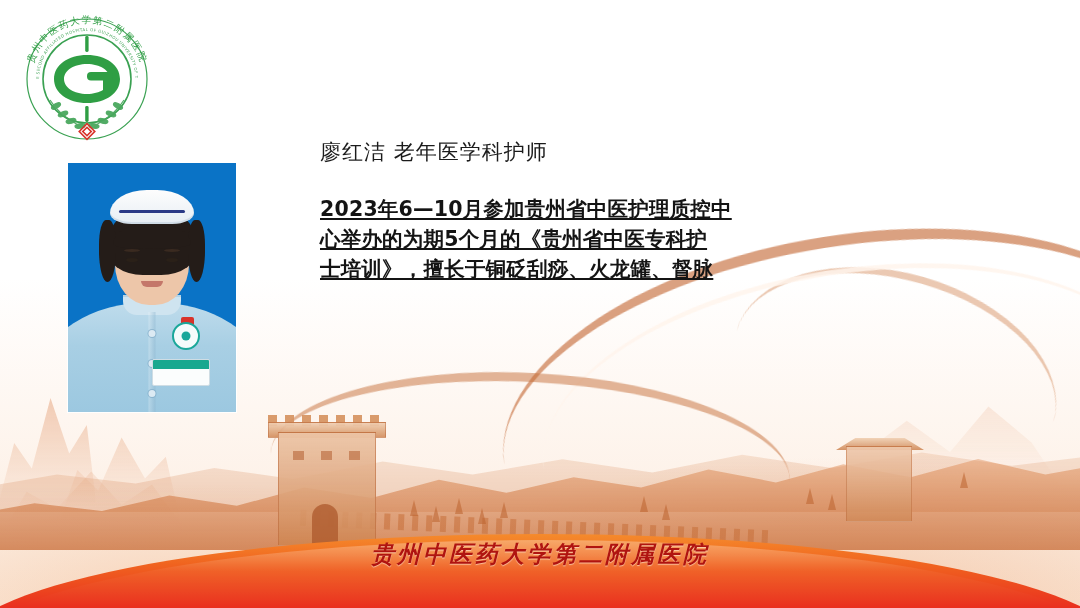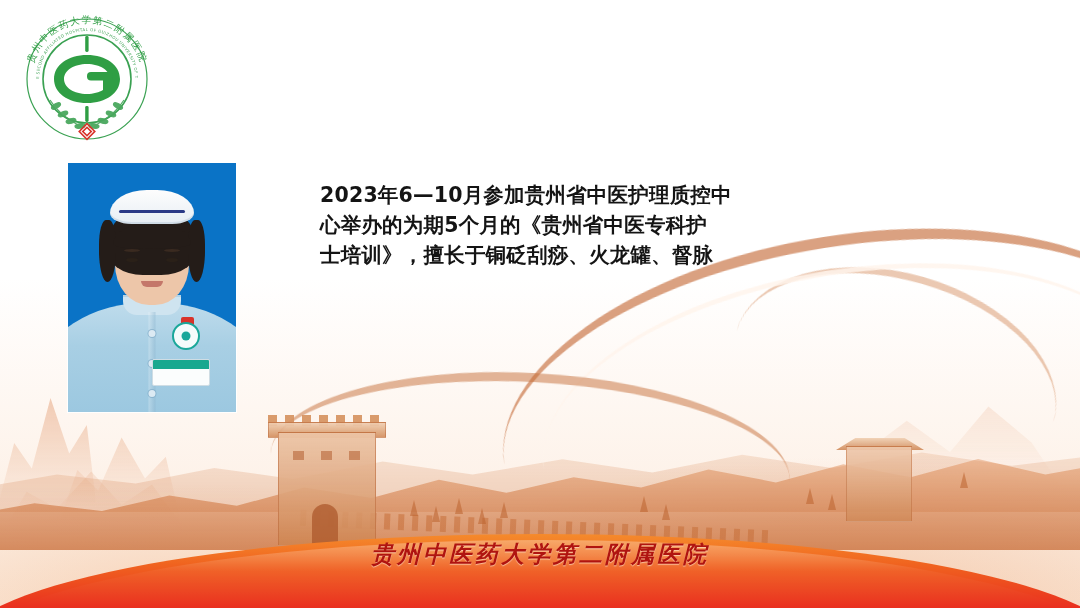"廖红洁 老年医学科护师" div.name-line { html: none -> <div>廖红洁 老年医学科护师</div> }
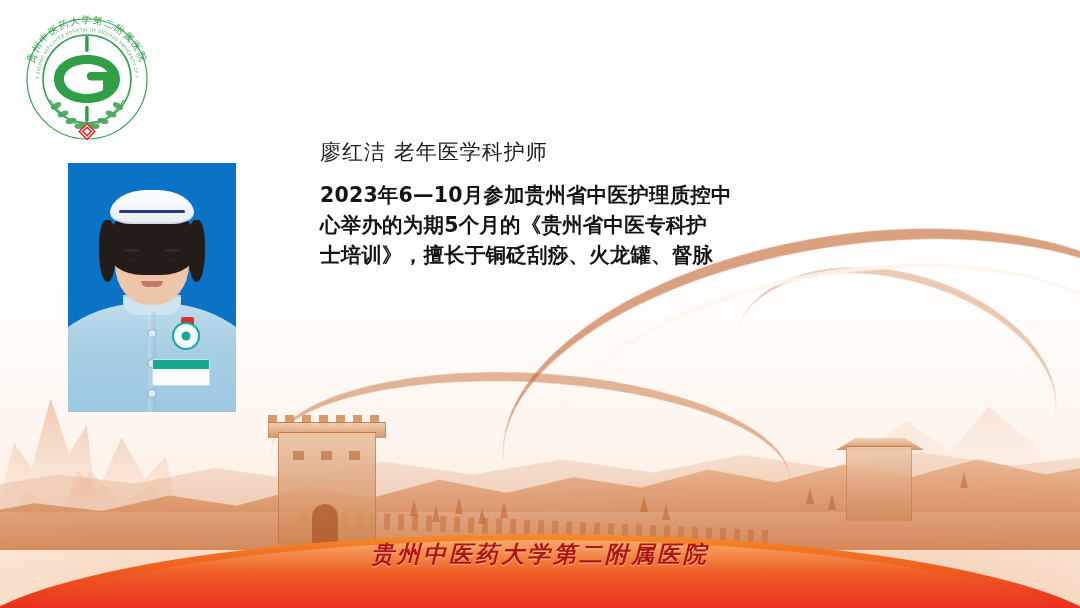"2023年6—10月参加贵州省中医护理质控中" .bio { text-decoration: none -> underline; top: 180px -> 194px }
